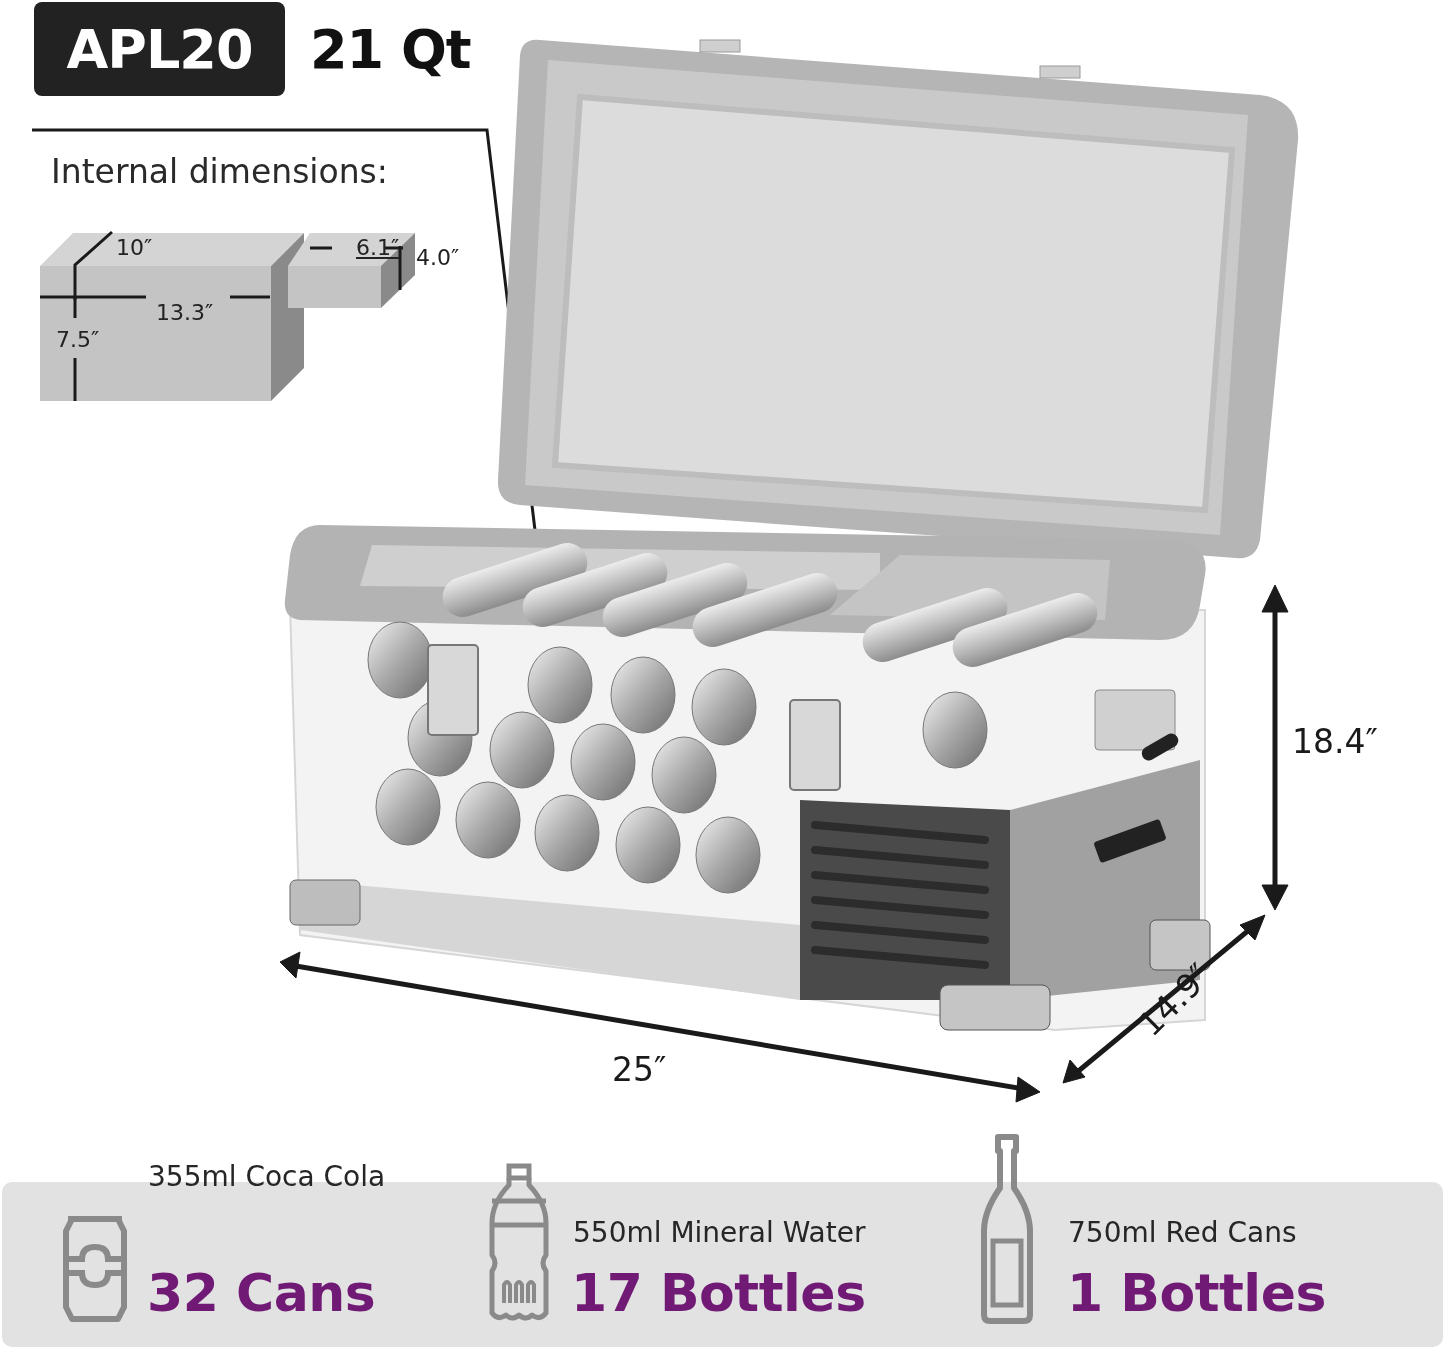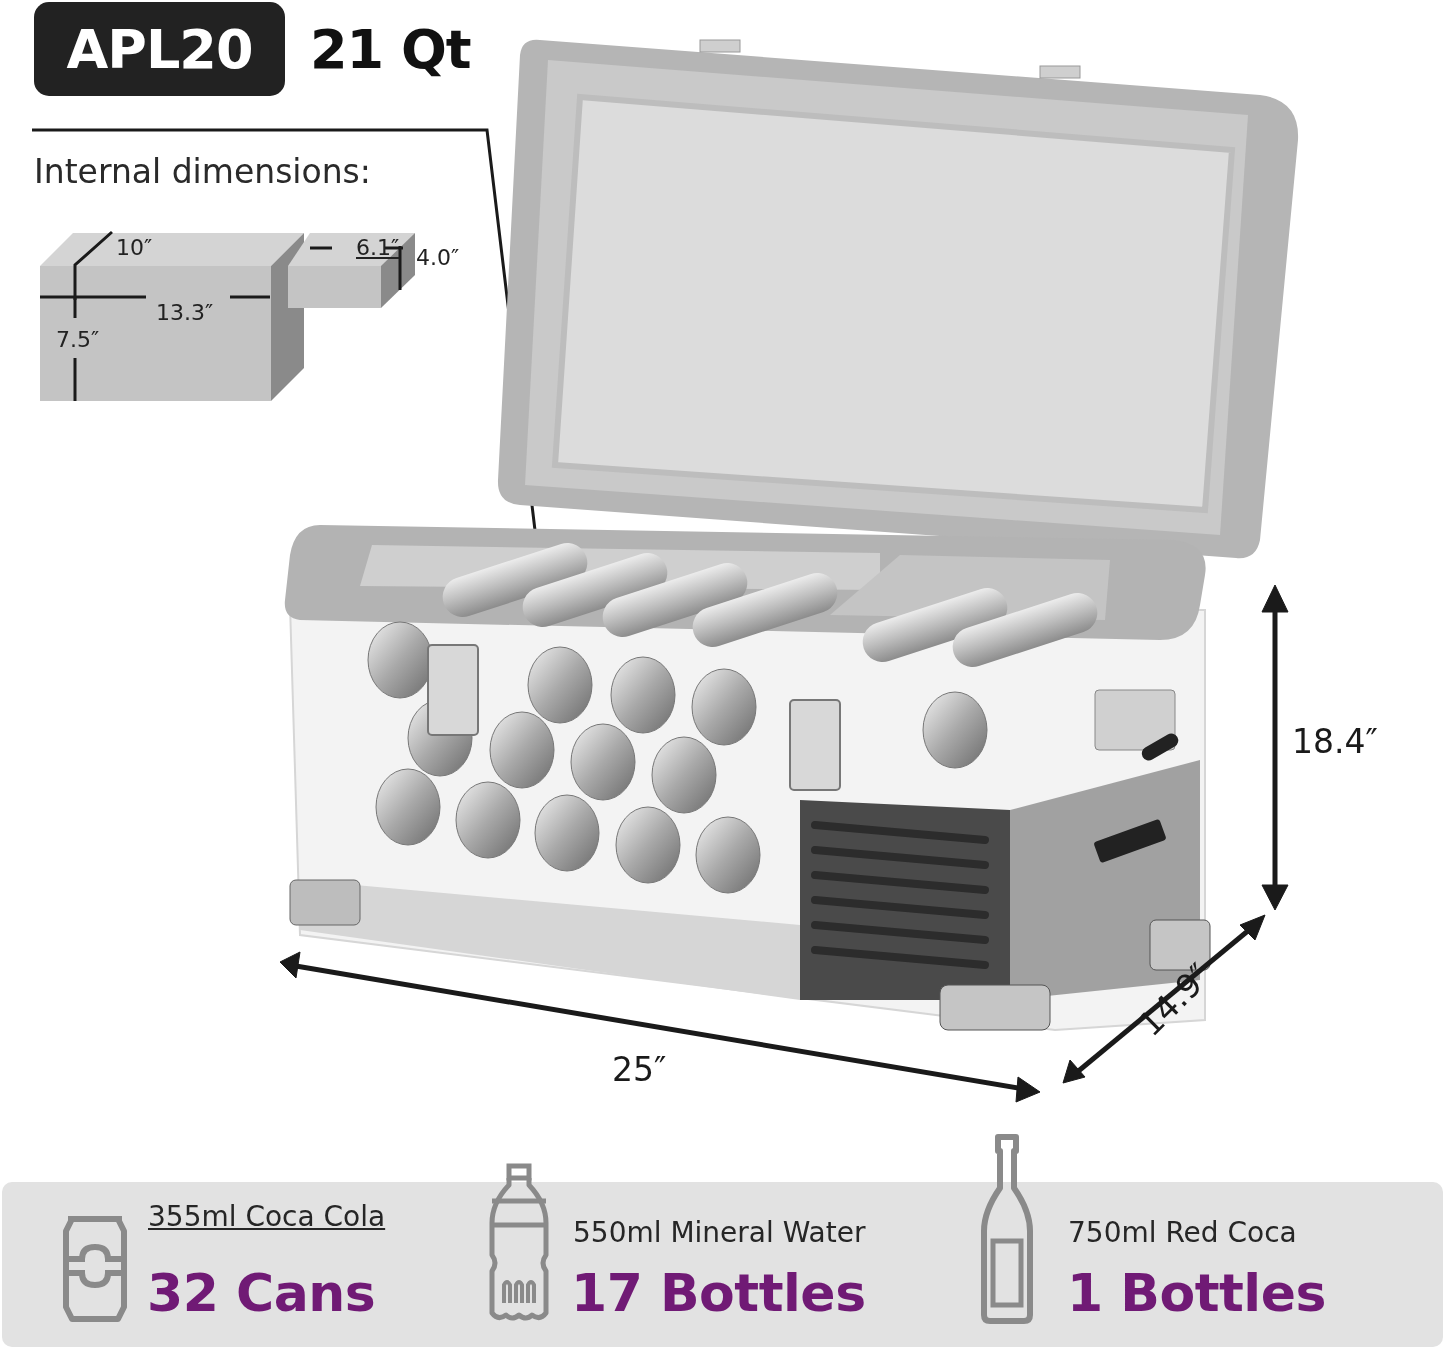"APL20" .model-badge { border-radius: 15px -> 8px }
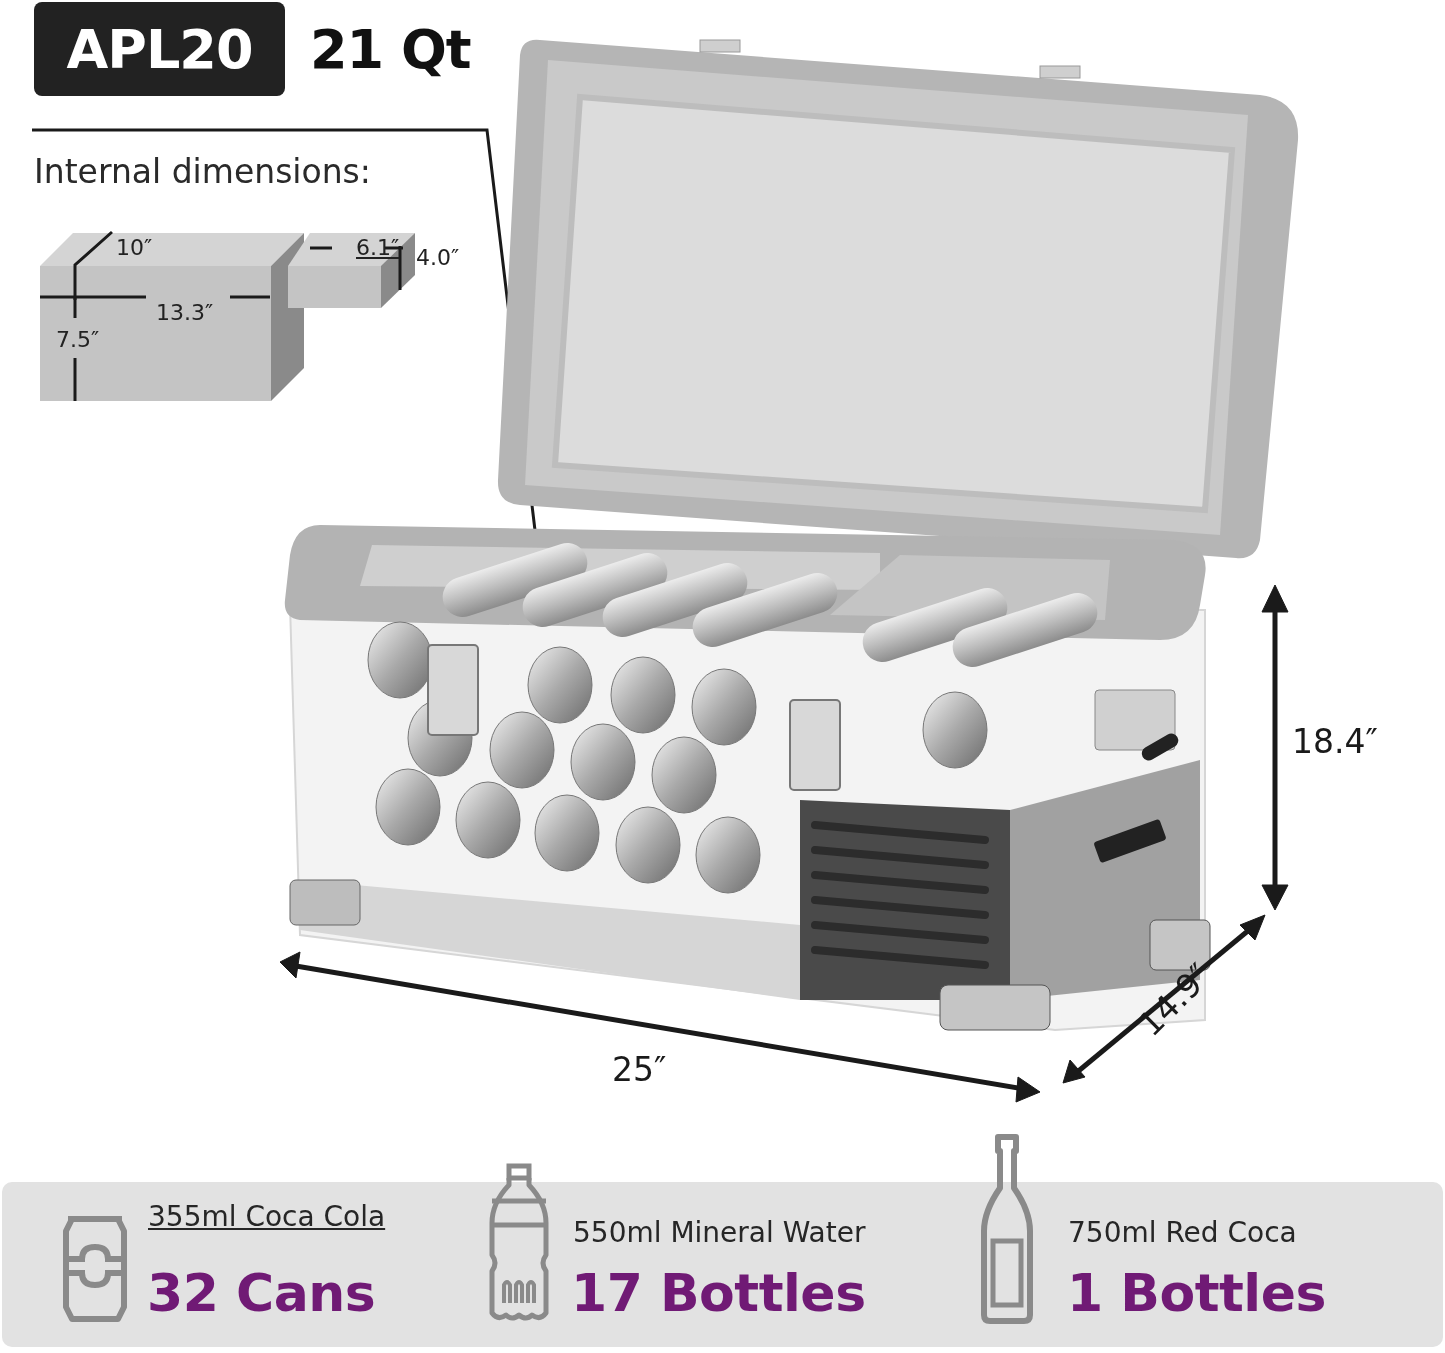"Internal dimensions:" .internal-label { left: 34px -> 51px }
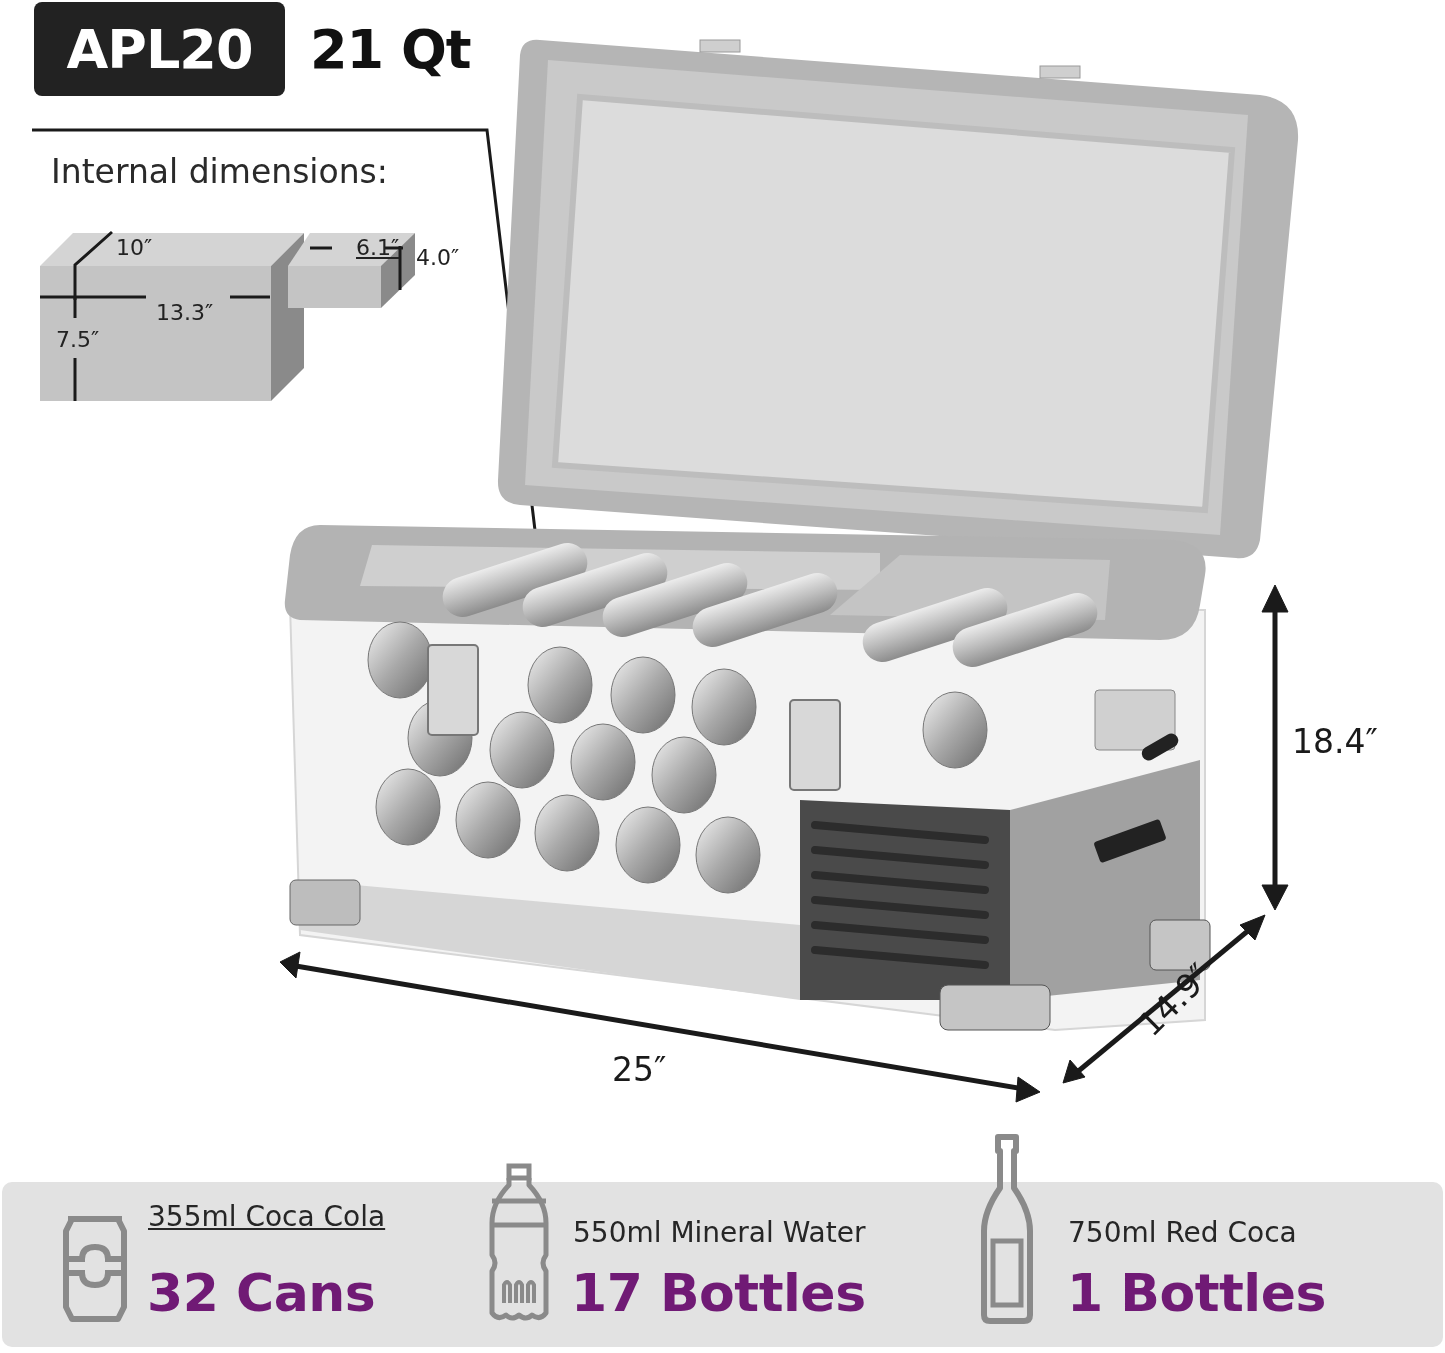"355ml Coca Cola" div.item-sub { text-decoration: underline -> none; top: 1200px -> 1160px }
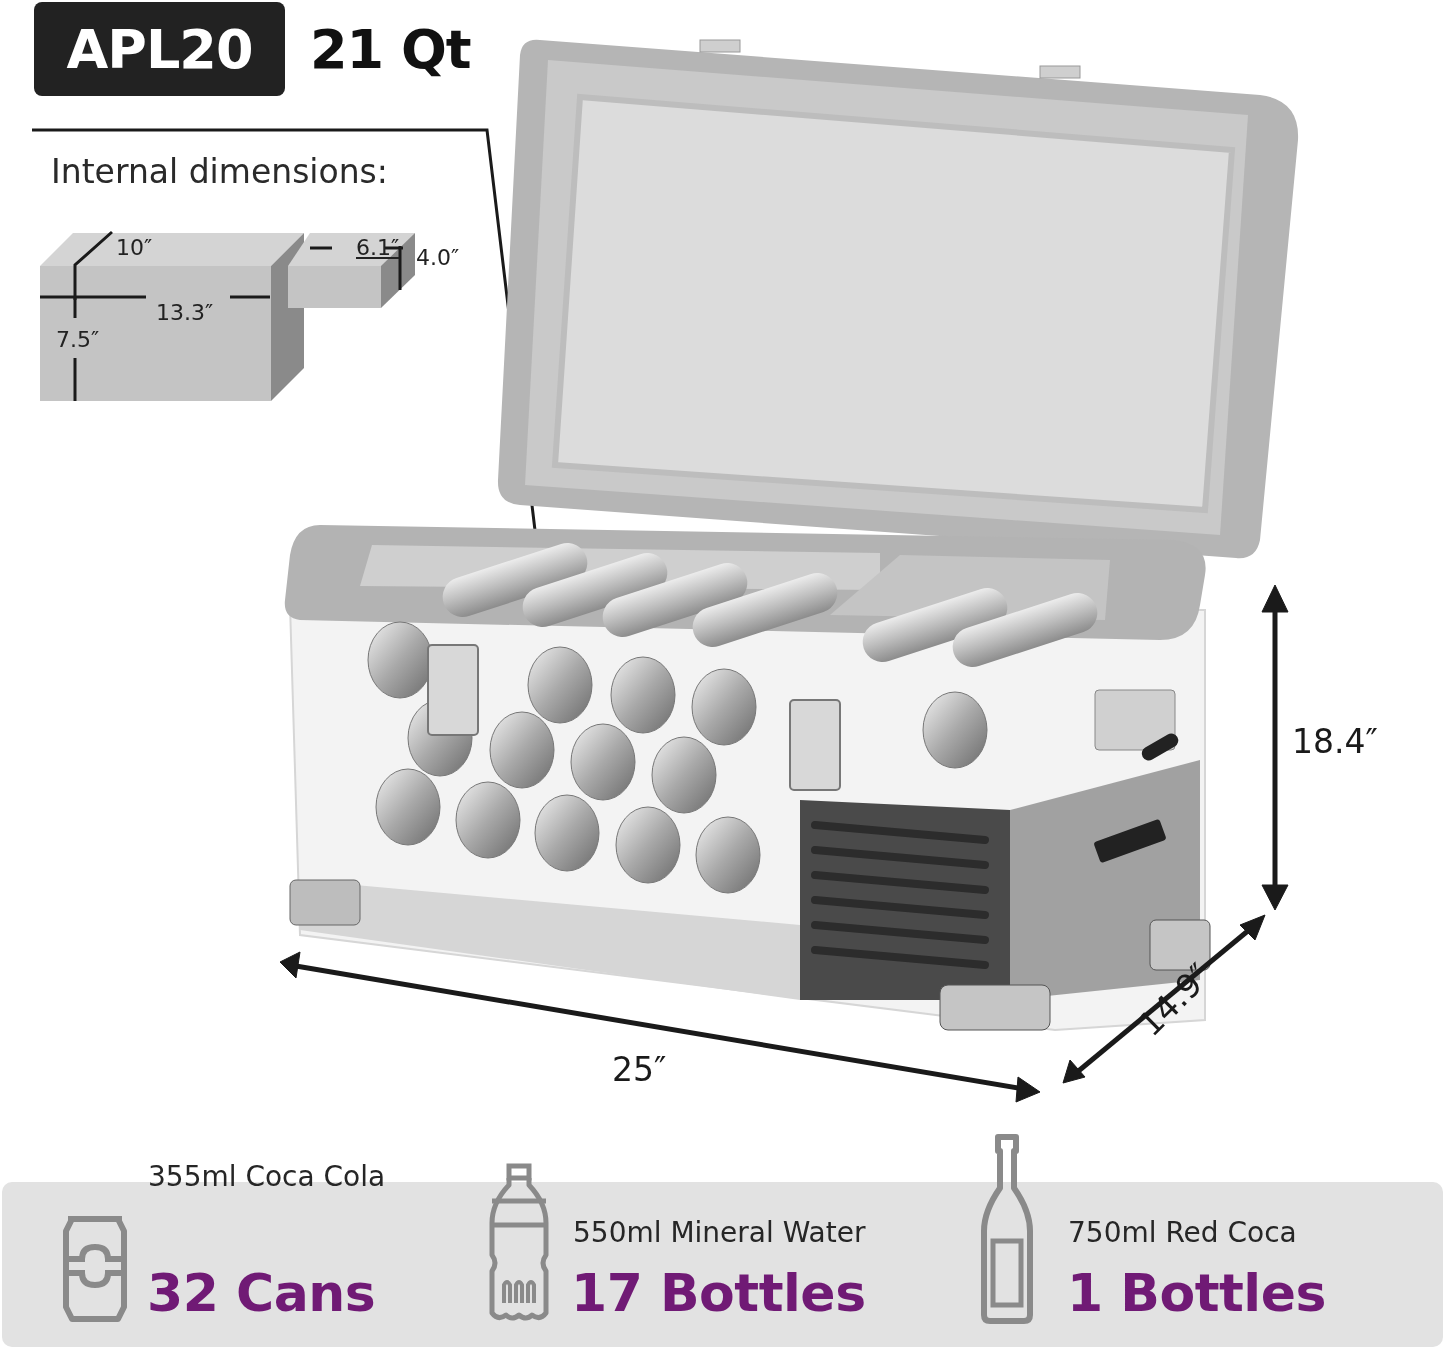"750ml Red Coca" div.item-sub { text: Coca -> Cans }
